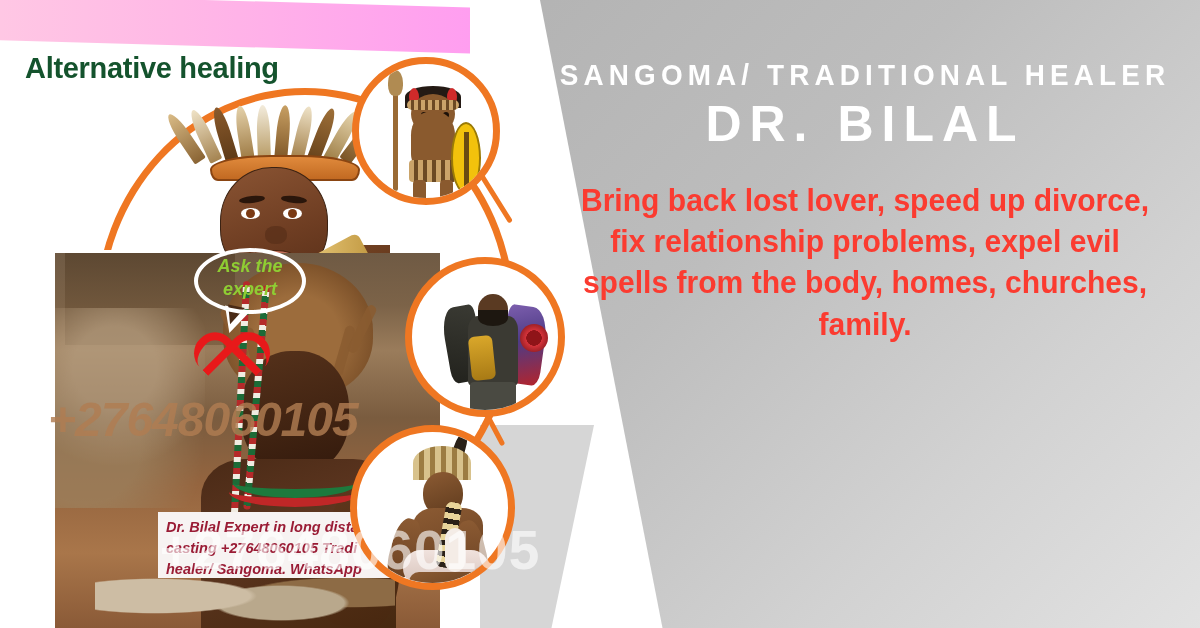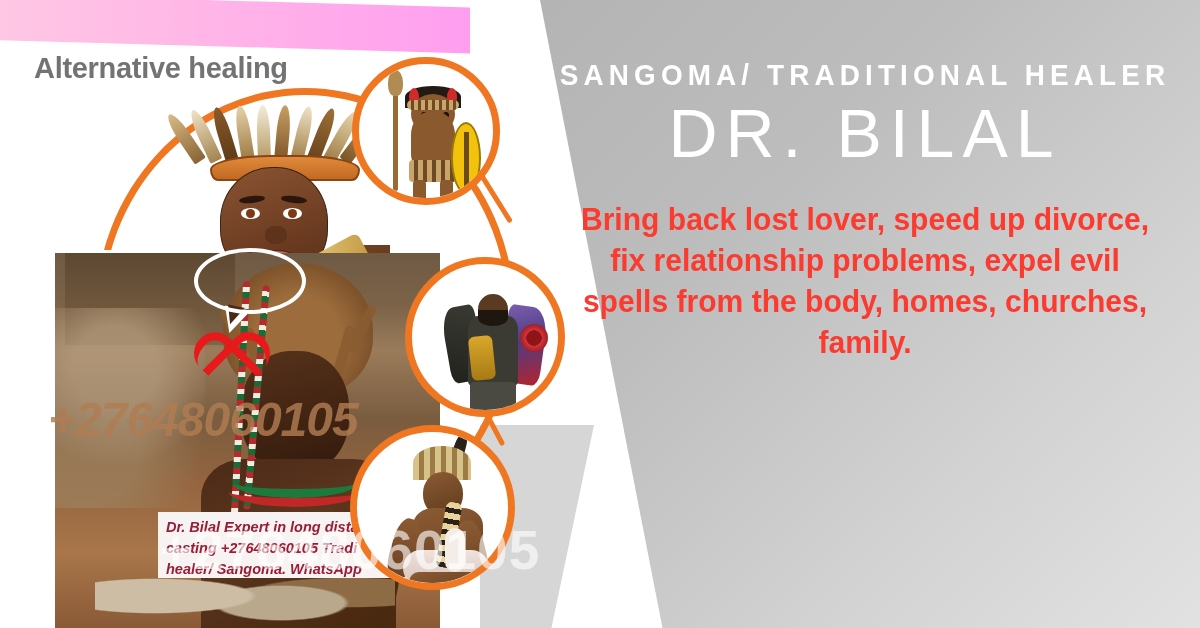"Alternative healing" .left-title { color: #737373 -> #14532d; left: 34px -> 25px }
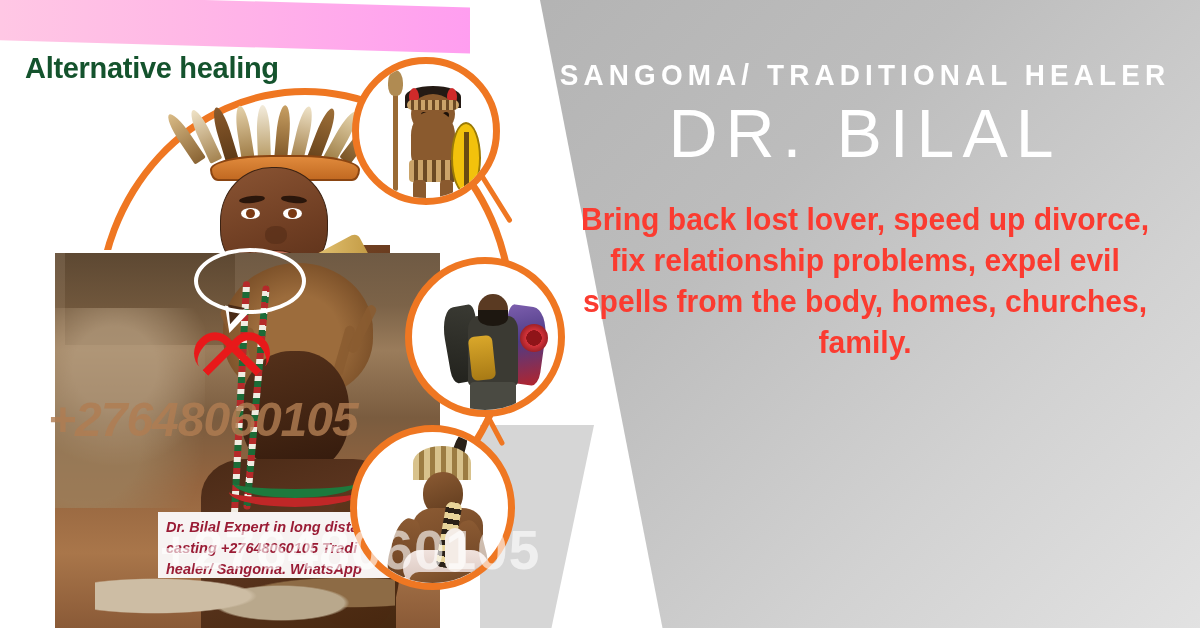"DR. BILAL" .headline { font-size: 68px -> 50px; font-weight: normal -> bold }
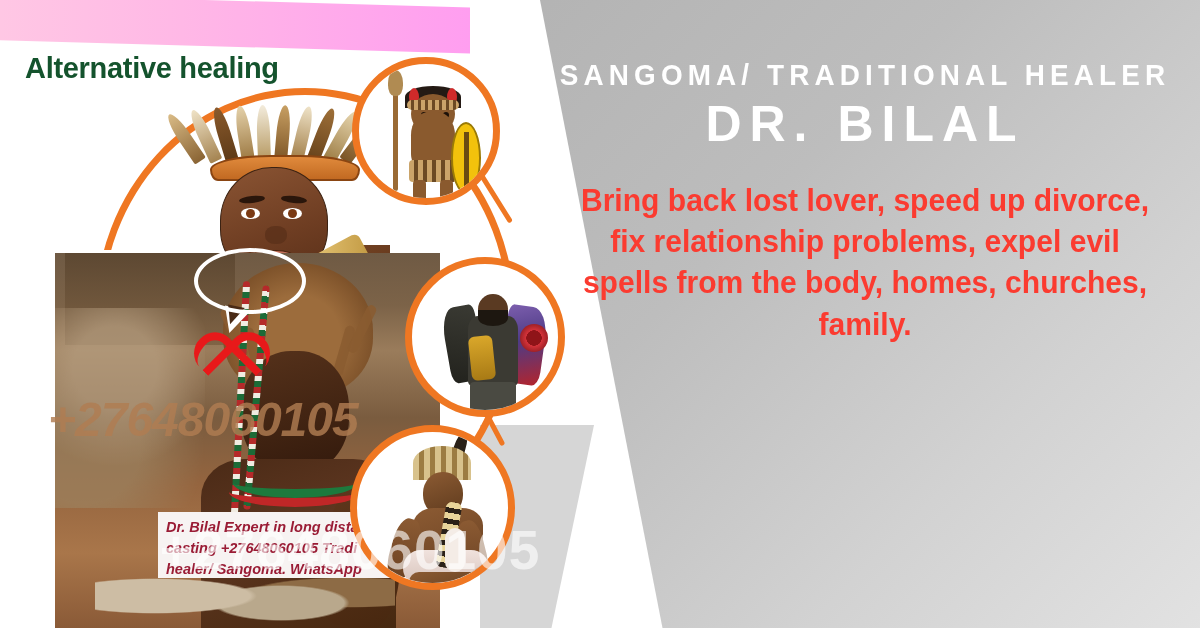"Ask the expert" div.bubble-text { html: none -> <div>Ask the expert</div> }
